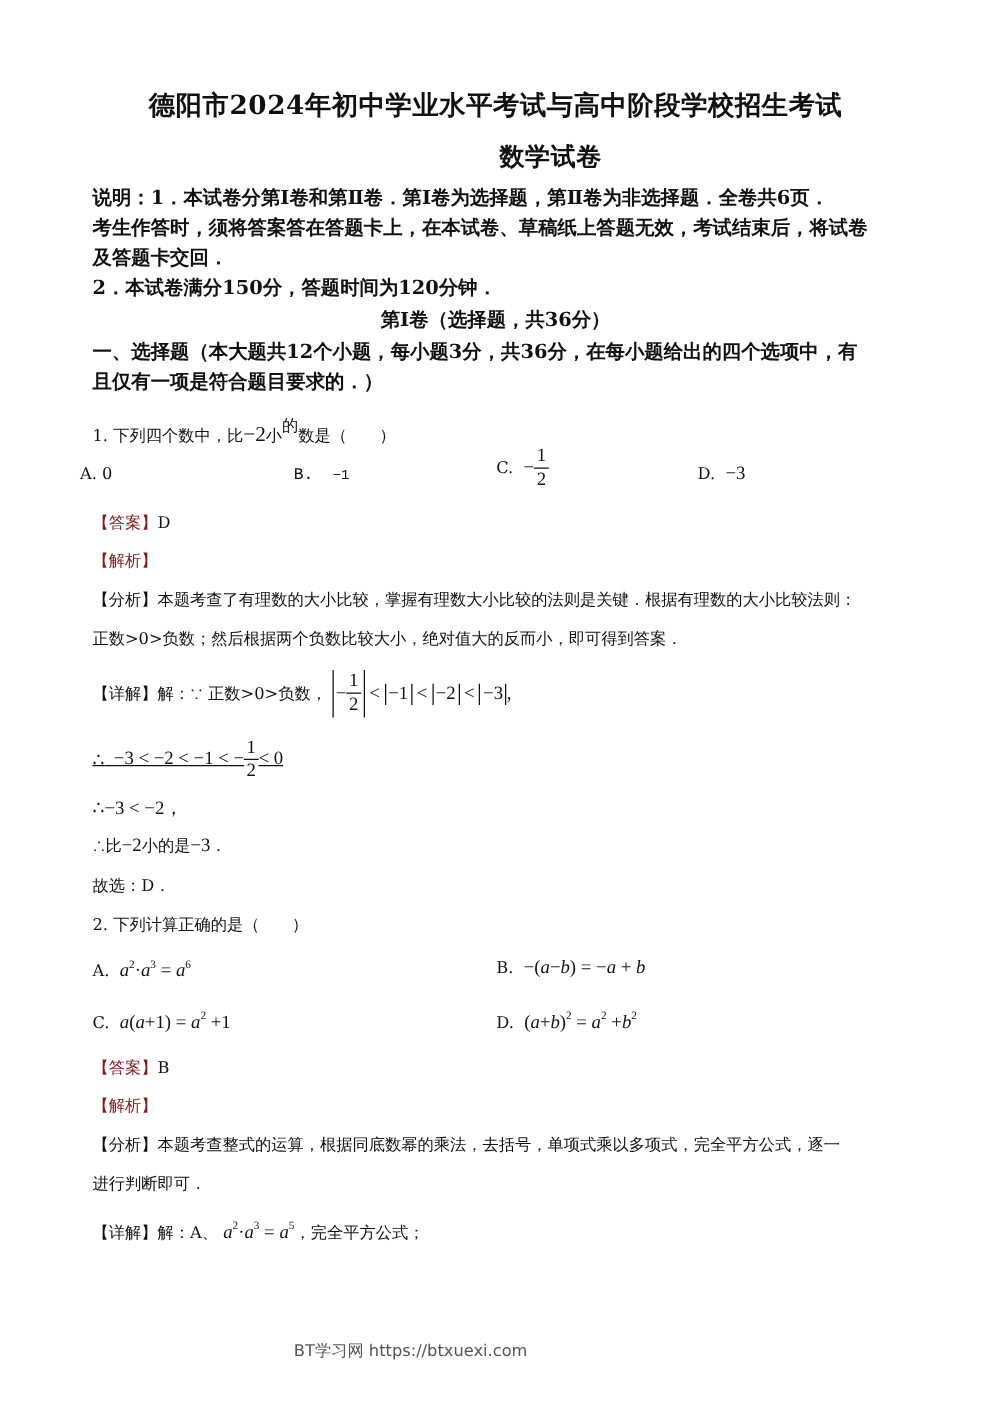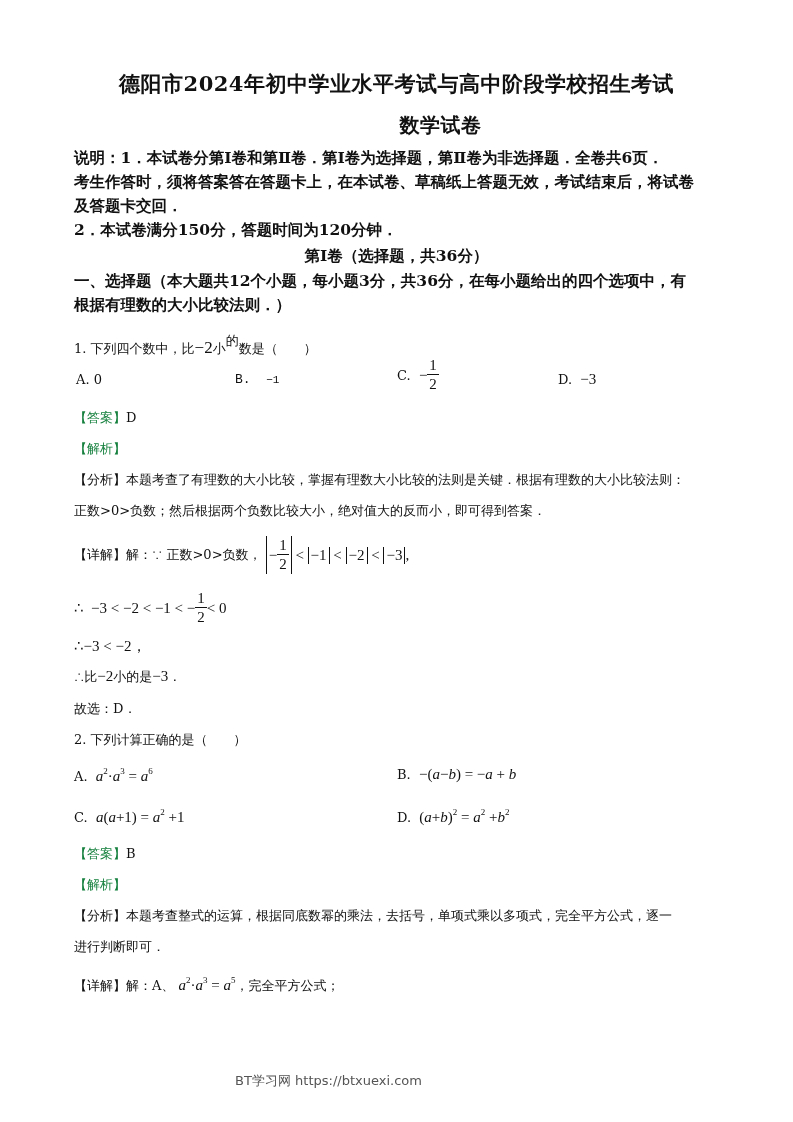"根据有理数的大小比较法则．）" div.abs { text: 根据有理数的大小比较法则 -> 且仅有一项是符合题目要求的 }
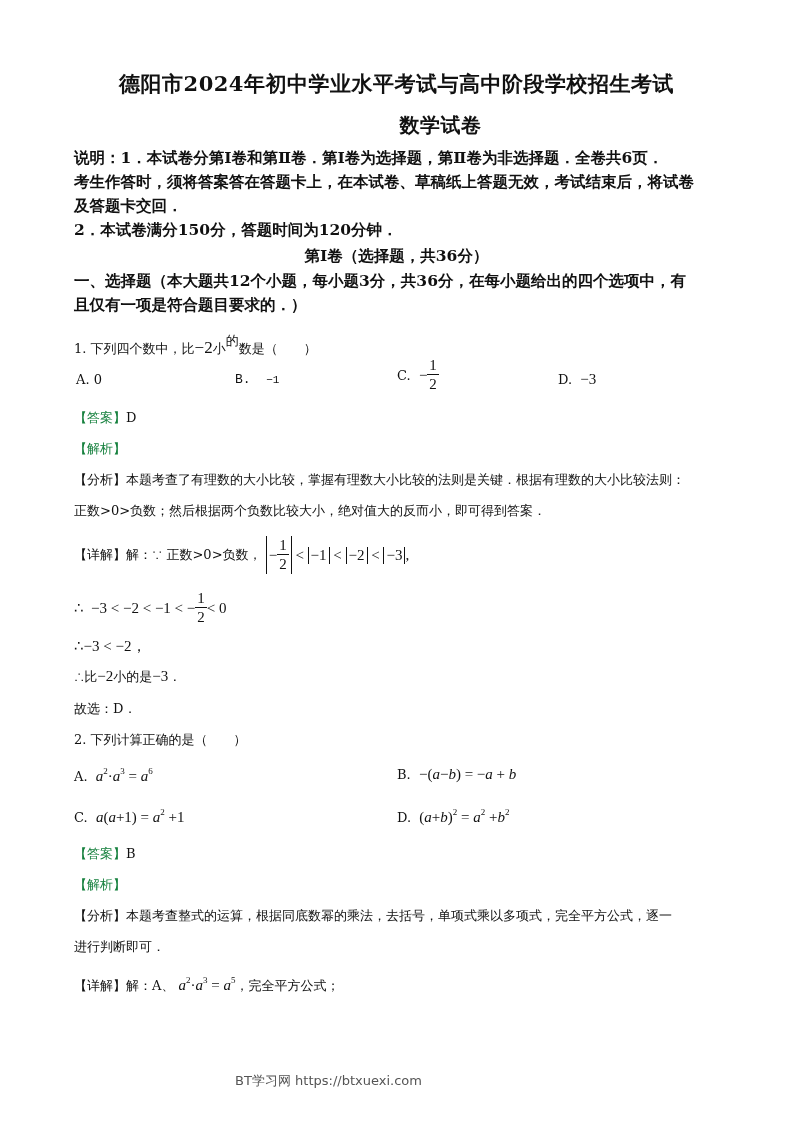"A. 0" div.abs { left: 76px -> 64px }
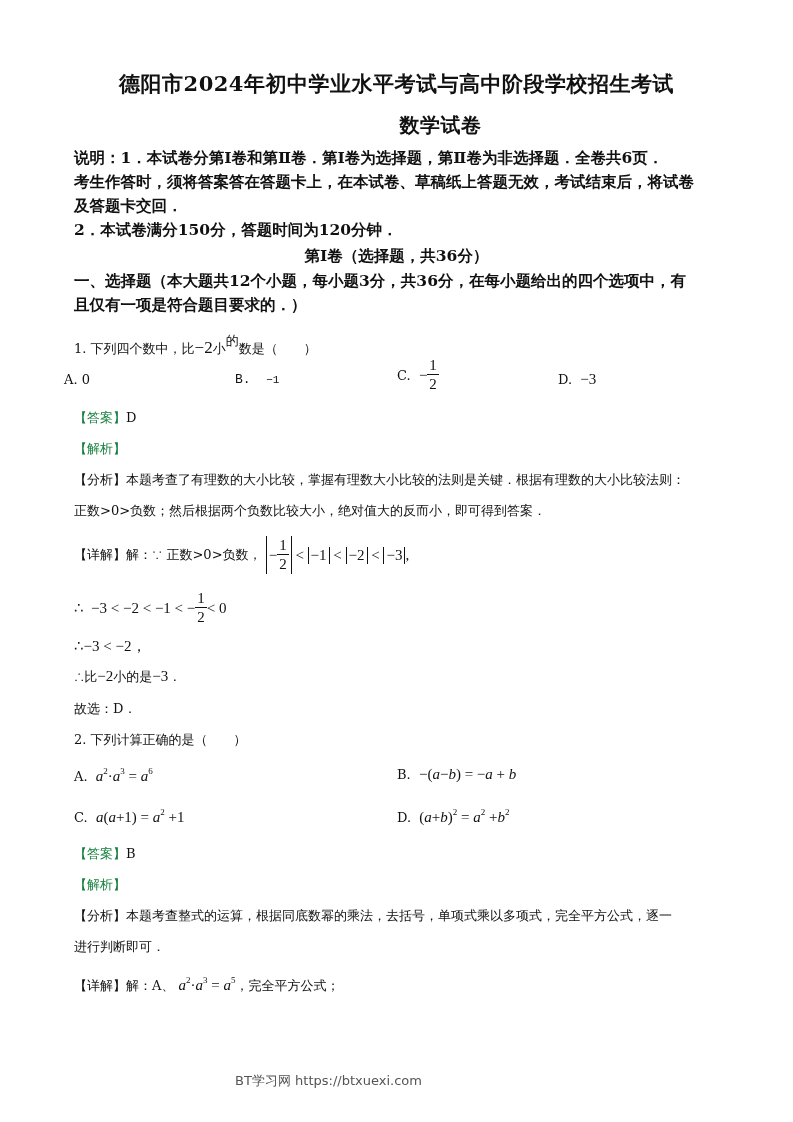"【答案】" .tag { color: #15803d -> #7f1d1d }
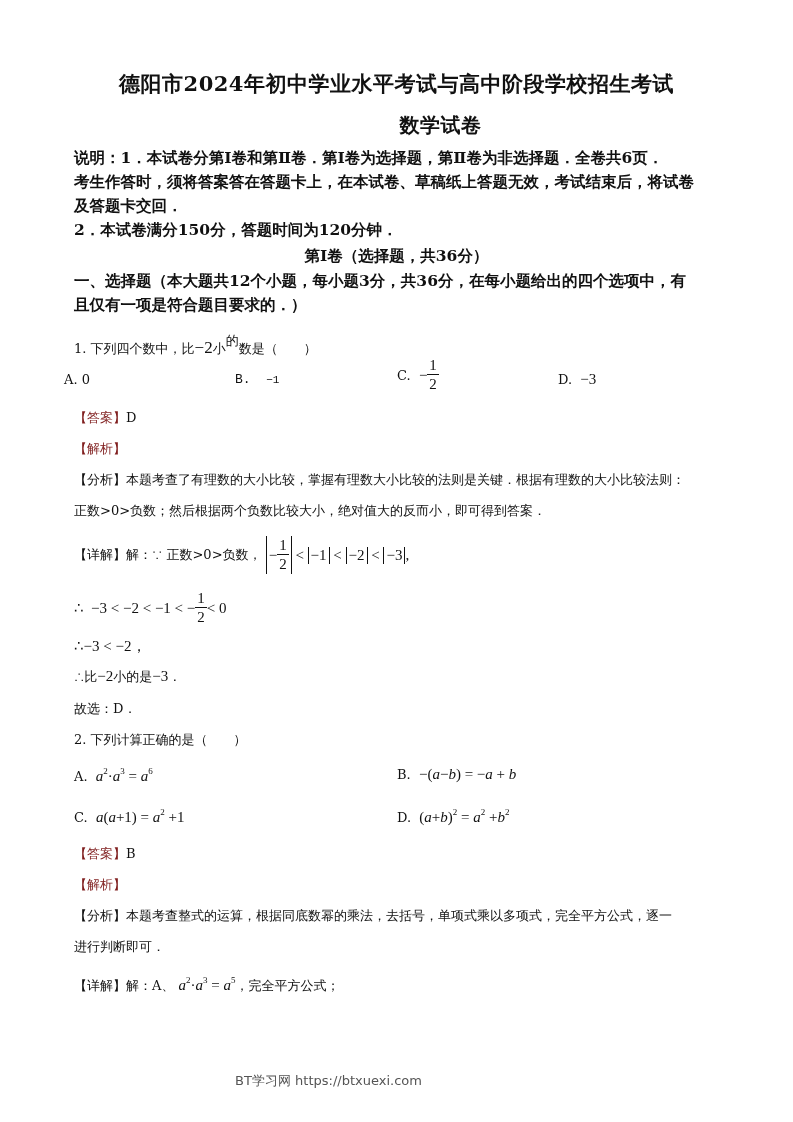"∴ −3 < −2 <" div.abs { text-decoration: none -> underline }
